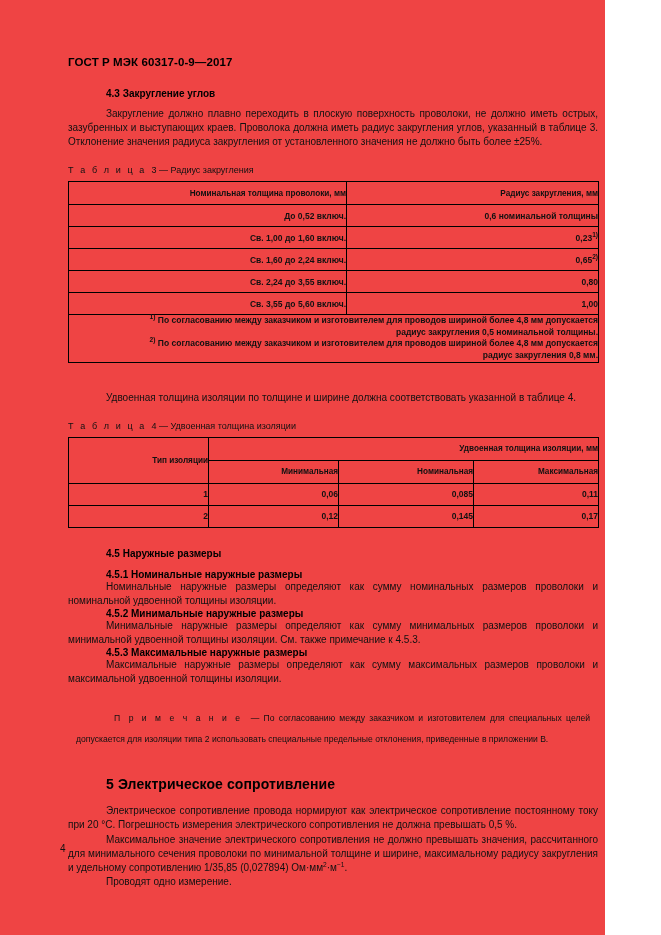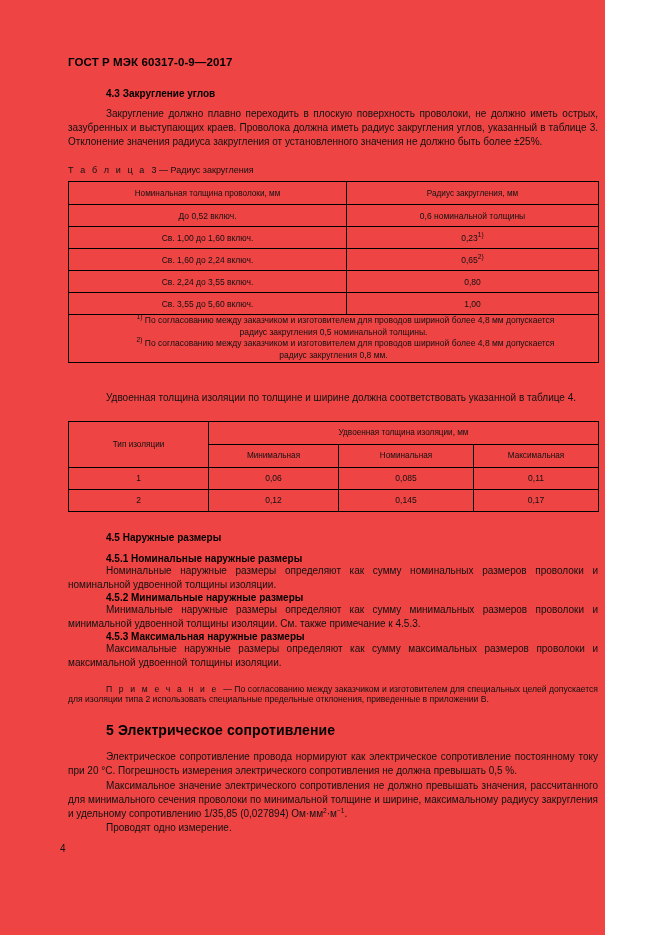"Номинальная толщина проволоки, мм" table.gost td, table.gost th { font-weight: normal -> bold; text-align: center -> right }
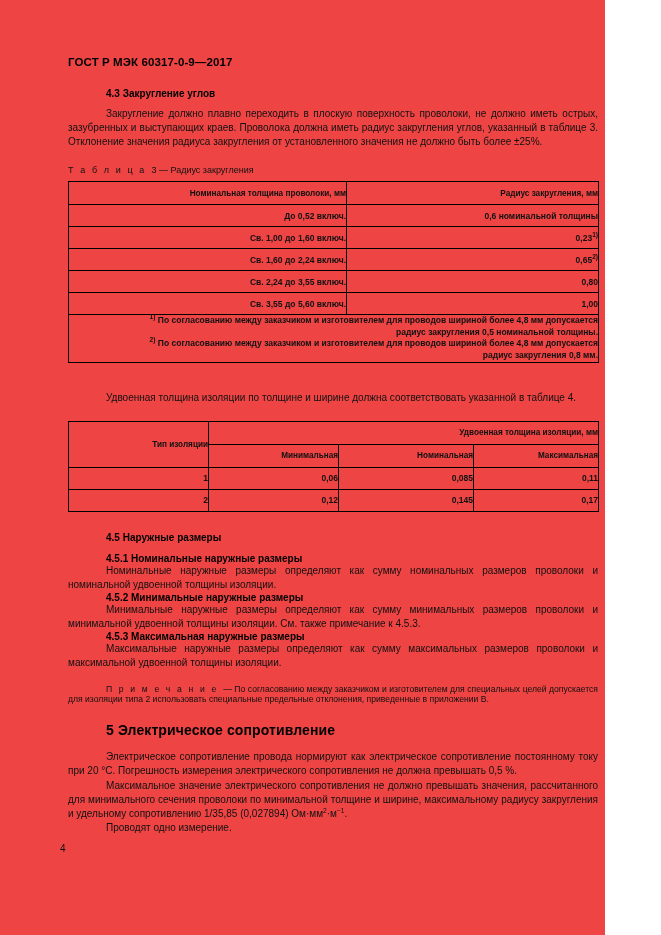"Т а б л и ц а 4" div.table-caption { html: none -> <div> <span>Т а б л и ц а</span><span>&nbsp; </span><span>4</span><span>&nbsp;</span><span>— Удвоенная толщина изоляции</span> </div> }
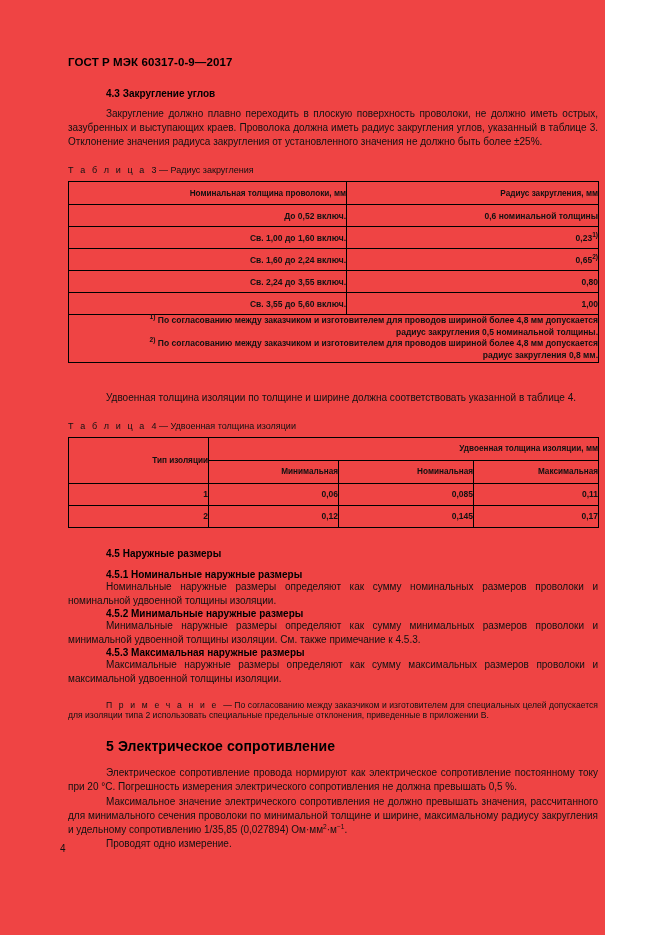"4.5.3 Максимальная наружные размеры" div.heading { text: Максимальная -> Максимальные }
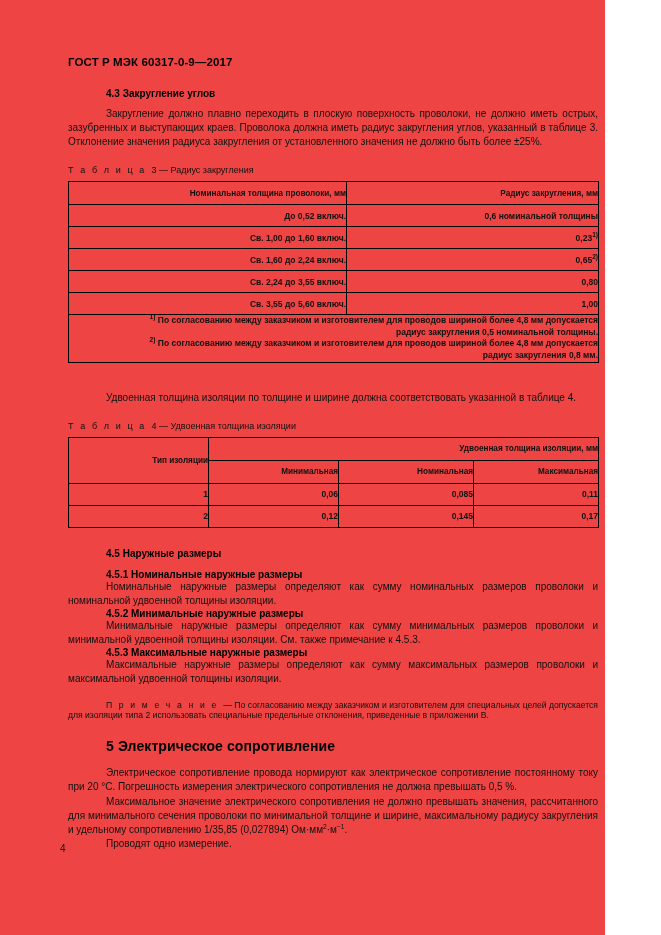"П р и м е" .note-block { line-height: 10px -> 21px; margin: 0 -> 8px }
